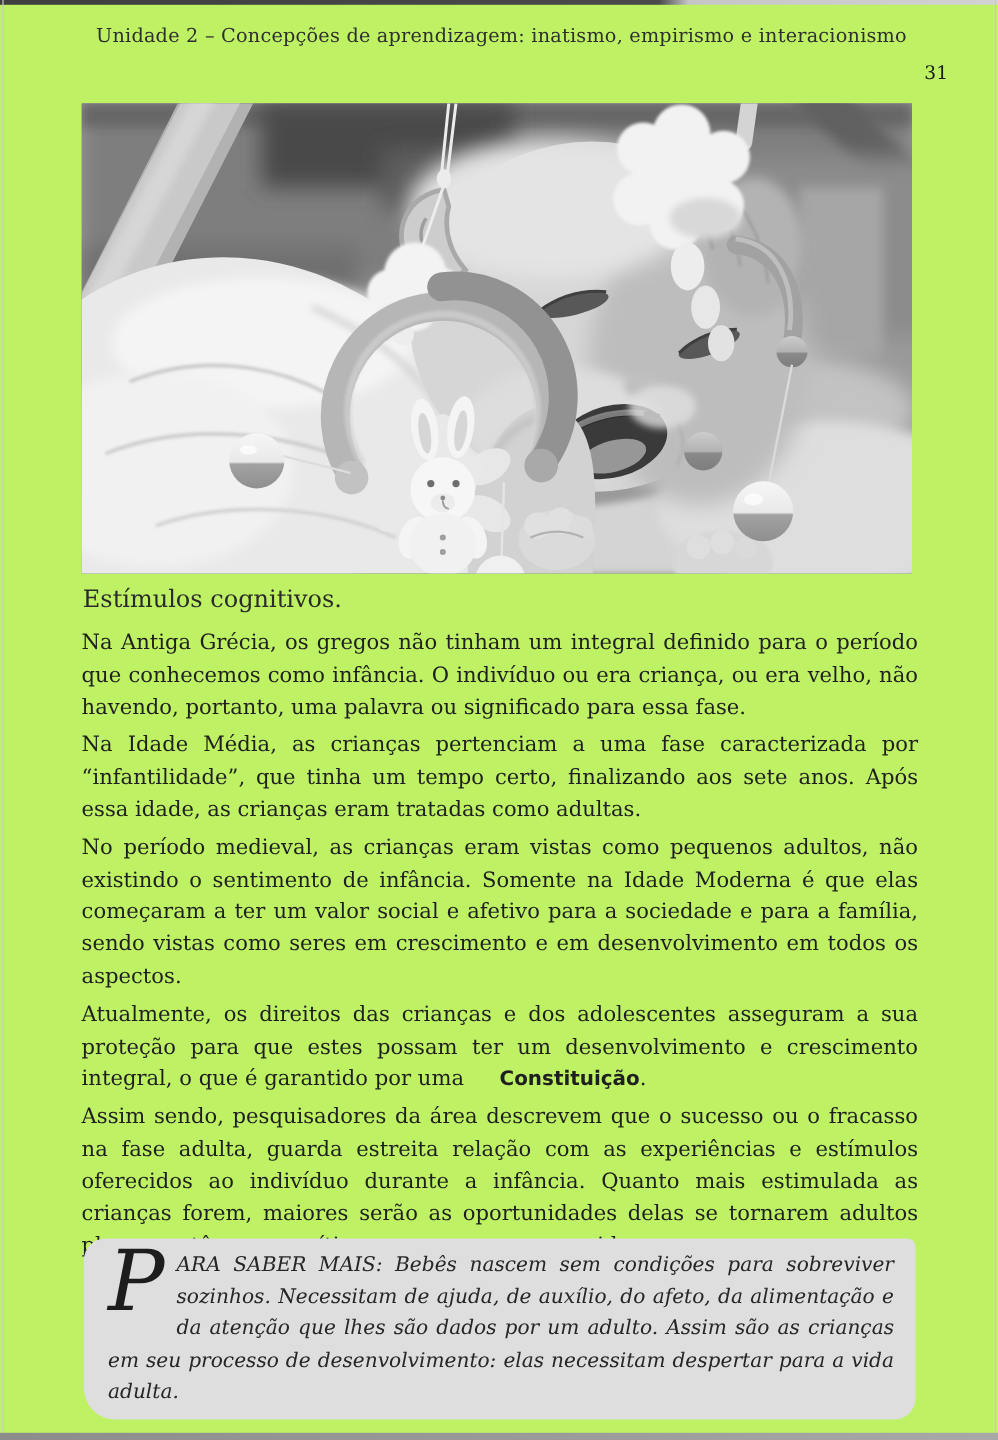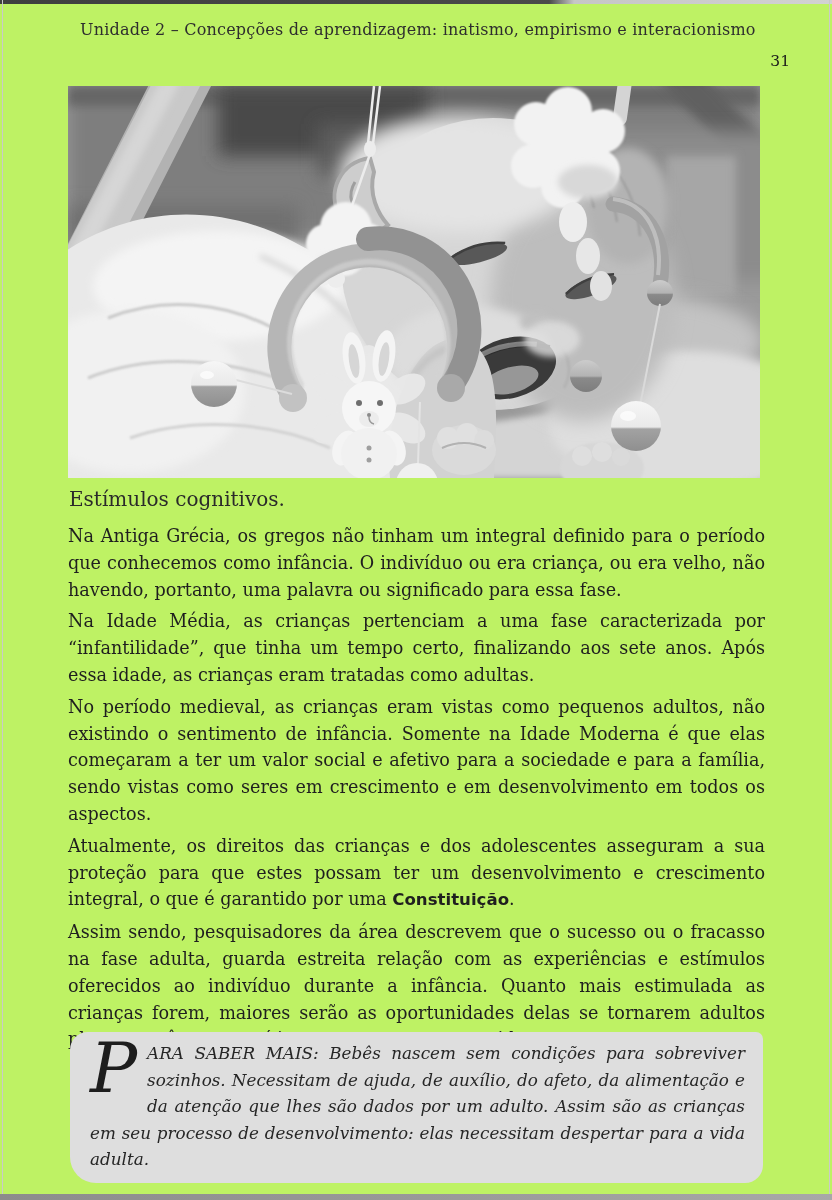"Constituição" .bold-term { margin-left: none -> 24px }
